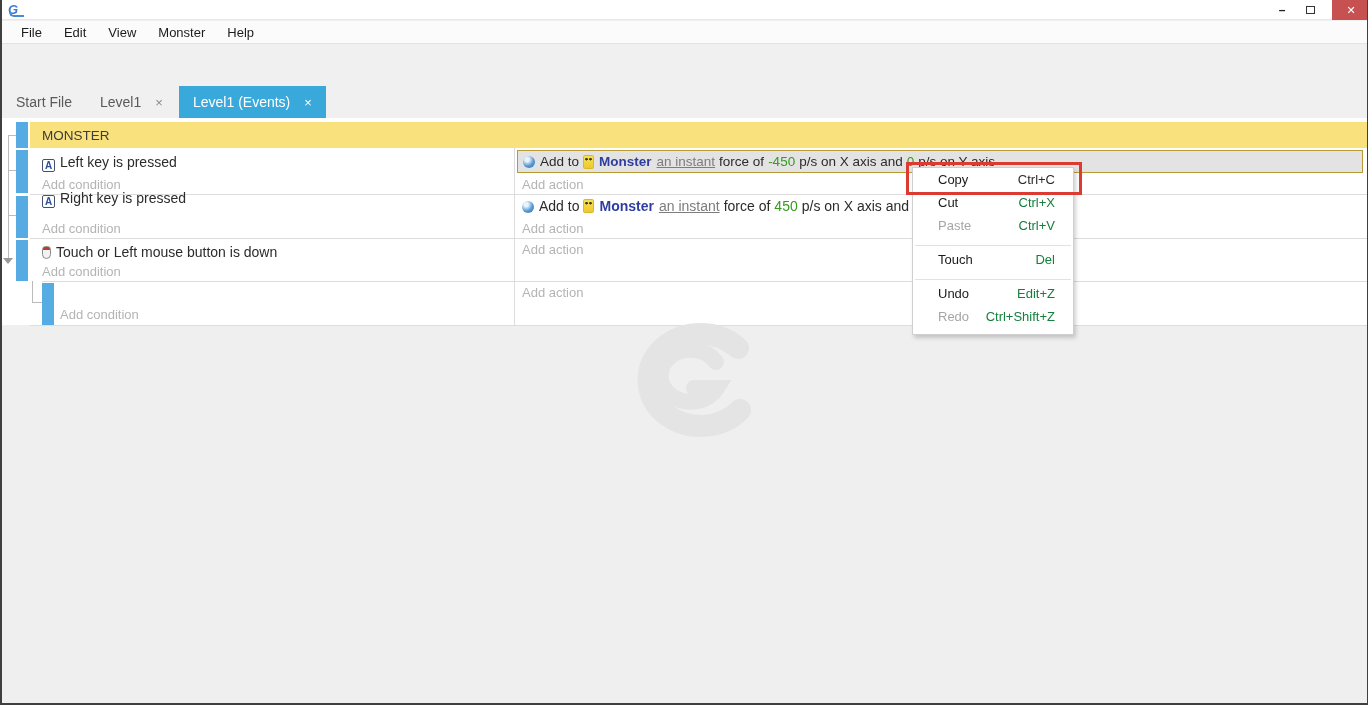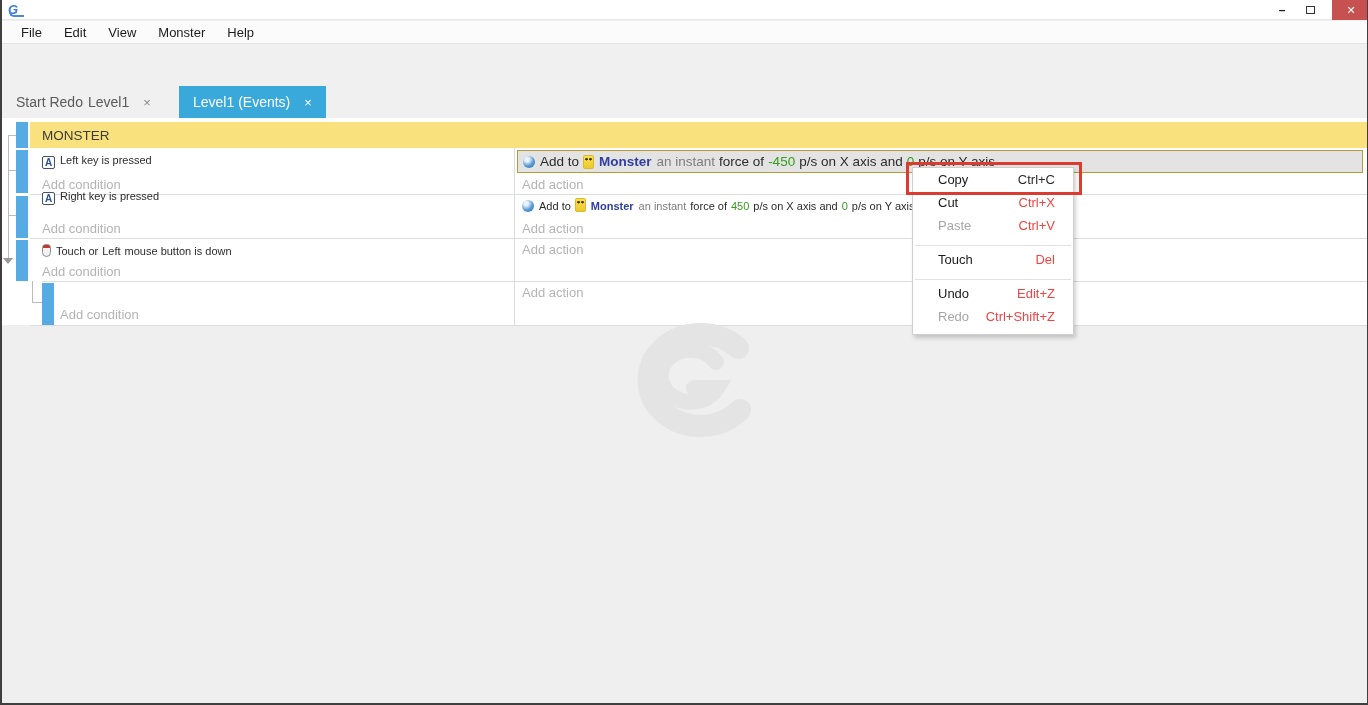"Start Redo" span { text: Redo -> File }
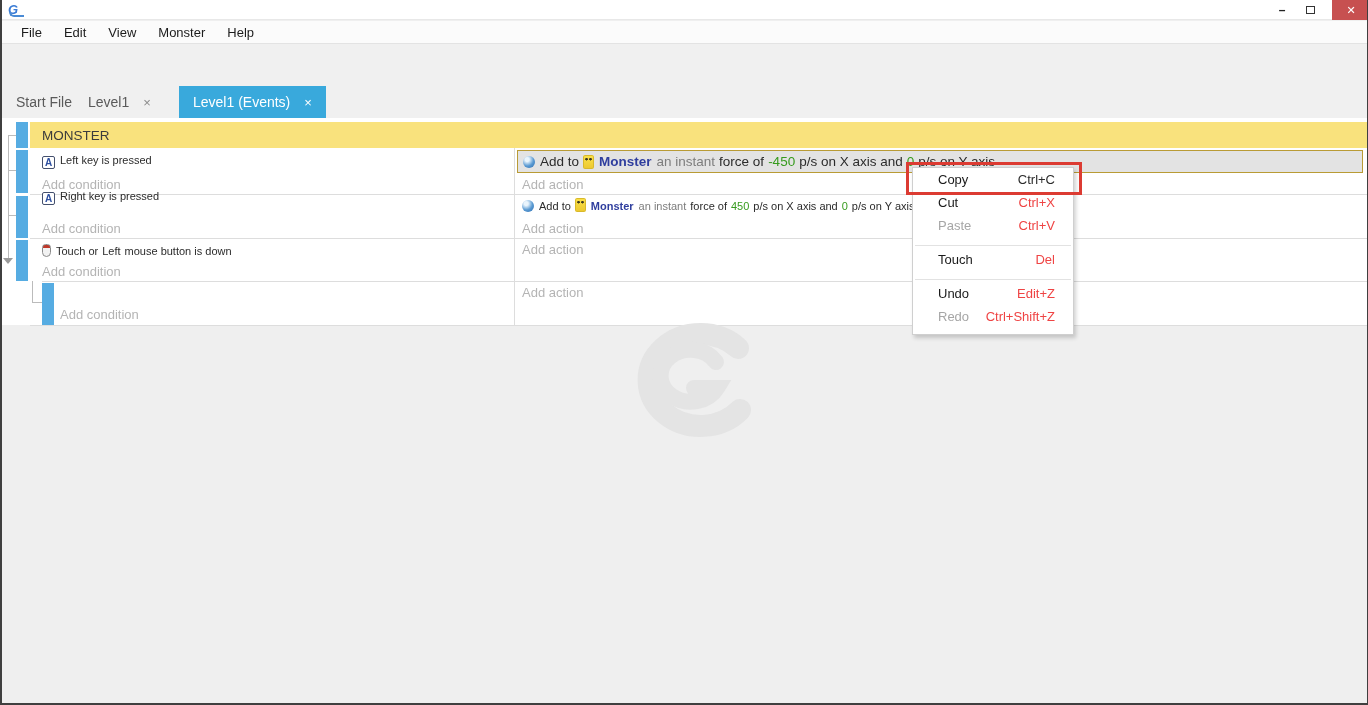"Level1" div.tab { left: 72px -> 84px }
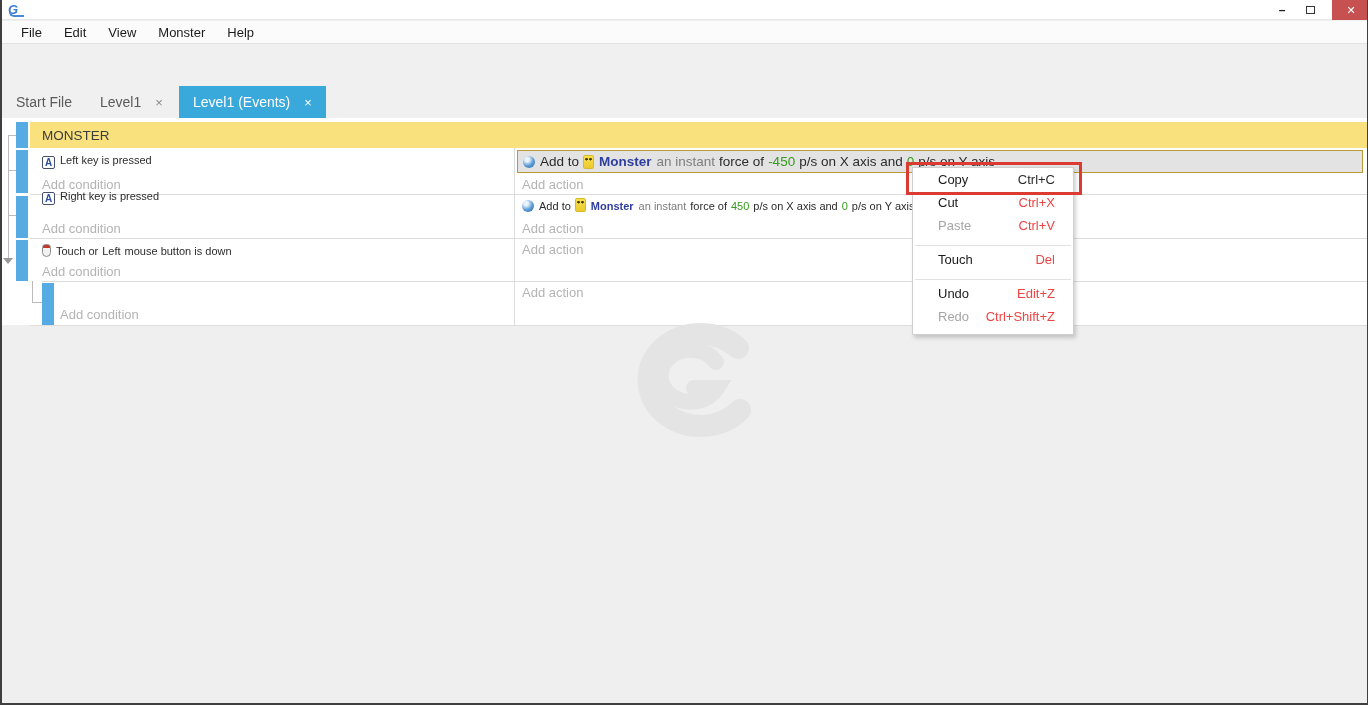"Left key is pressed" .cond-line,.act-line { font-size: 11px -> 14px }
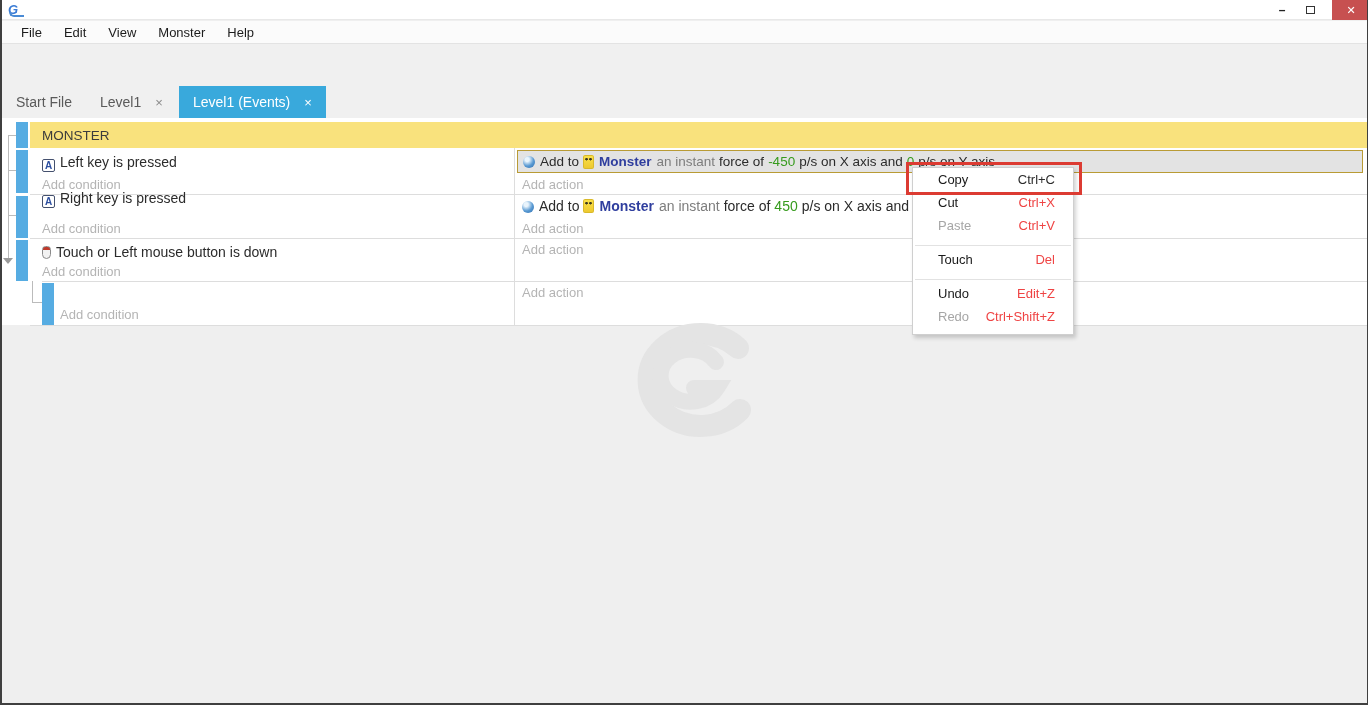"an instant" .p-mut { text-decoration: none -> underline }
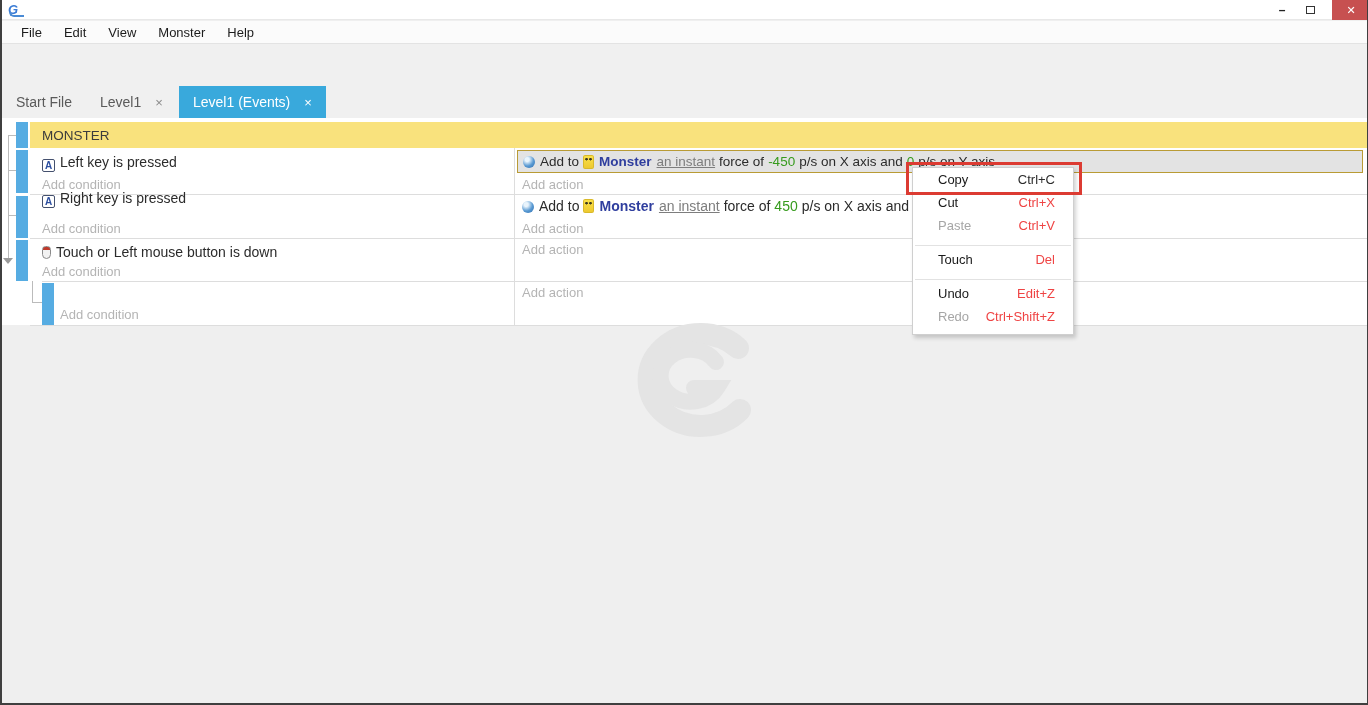"Ctrl+X" .citem .sc { color: #ef4444 -> #15803d }
